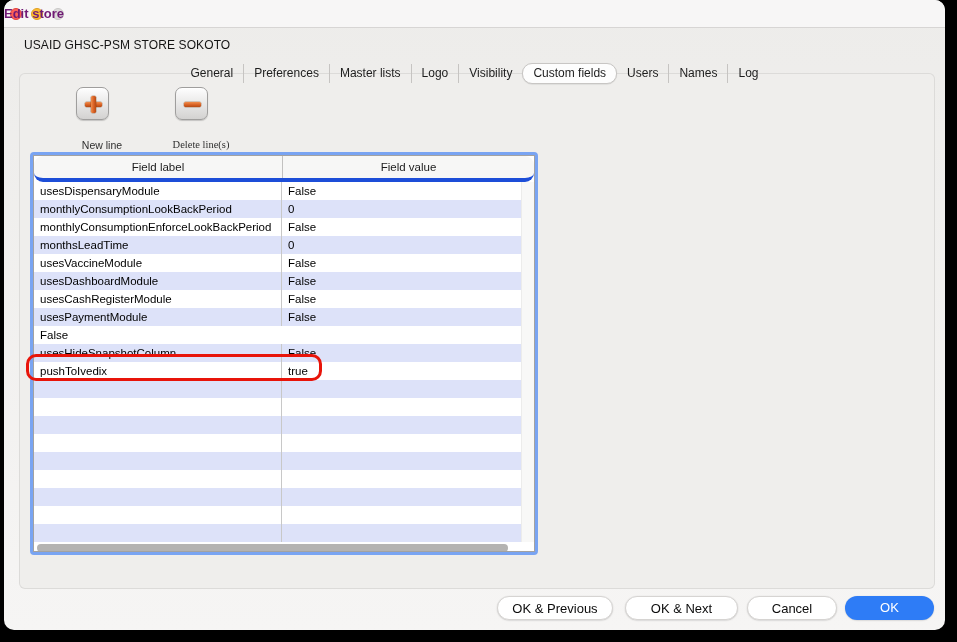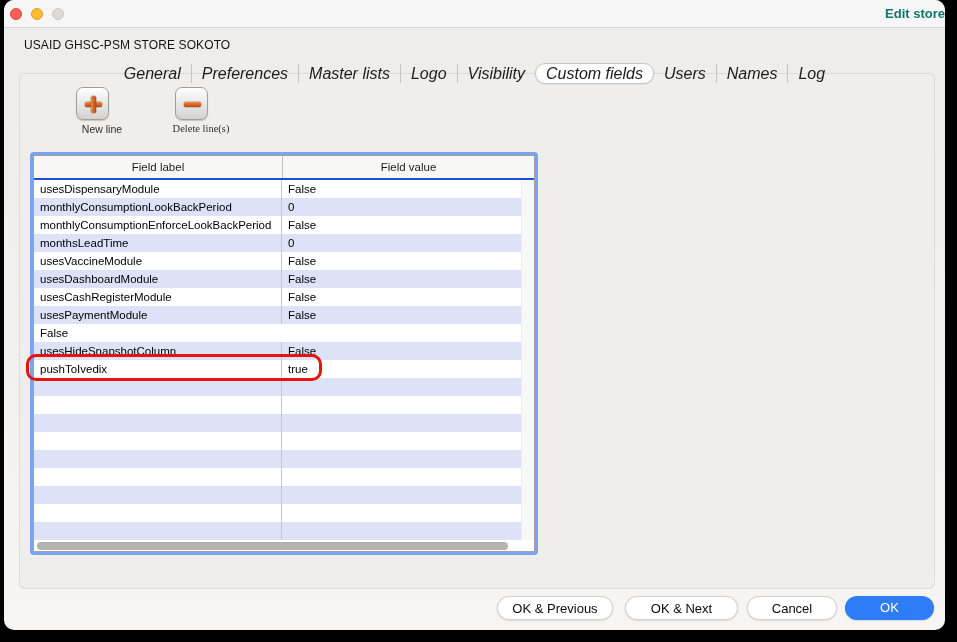"Edit store" .win-title { color: #0f766e -> #701a75; text-align: right -> left }
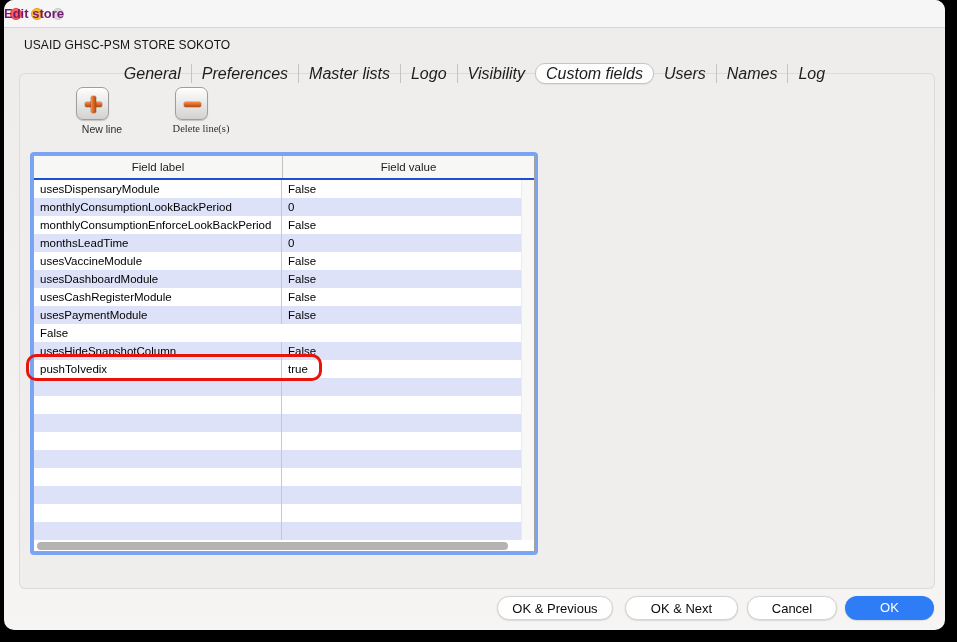"General" .tab { font-size: 16px -> 12px; font-style: italic -> none }
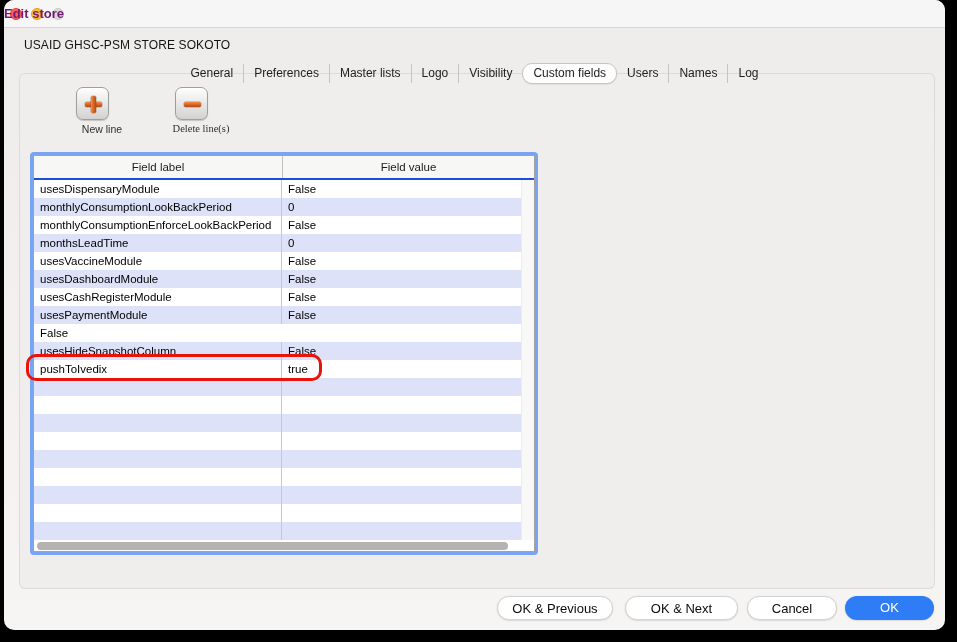"New line" .tool-label { margin-top: 3px -> 19px }
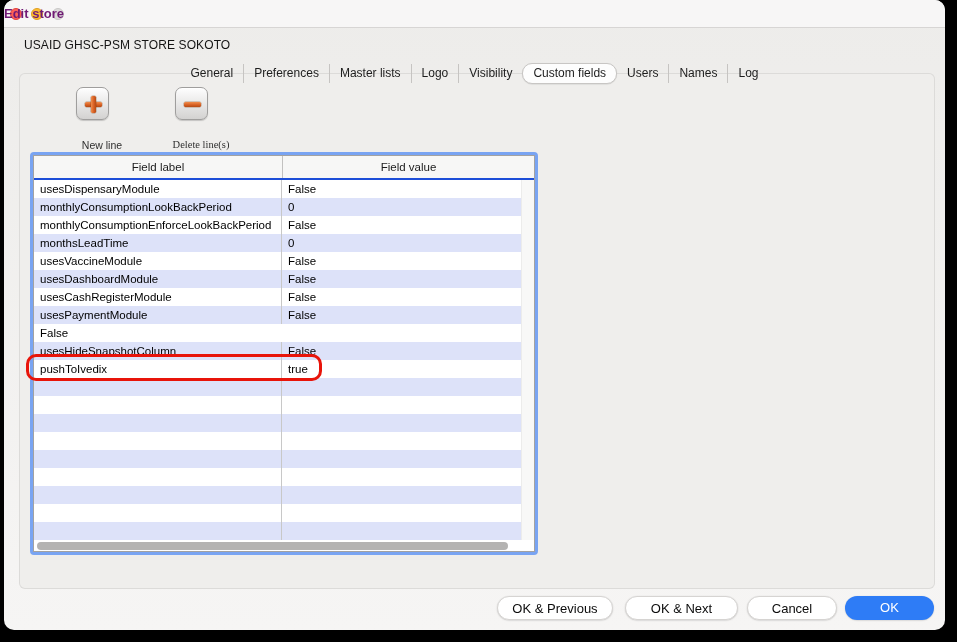"Field label" .thead { border-bottom: 2px solid #1d4ed8 -> 4px solid #1d4ed8; border-radius: none -> 9px }
